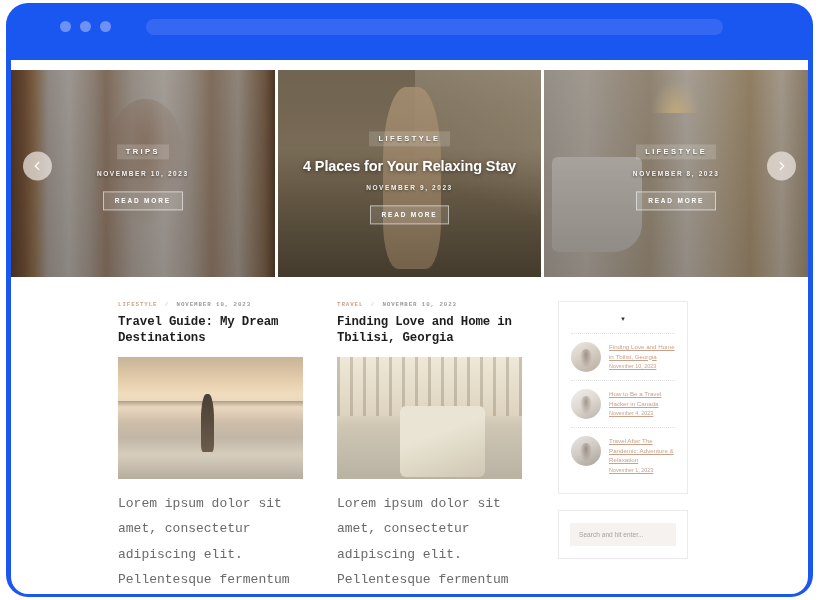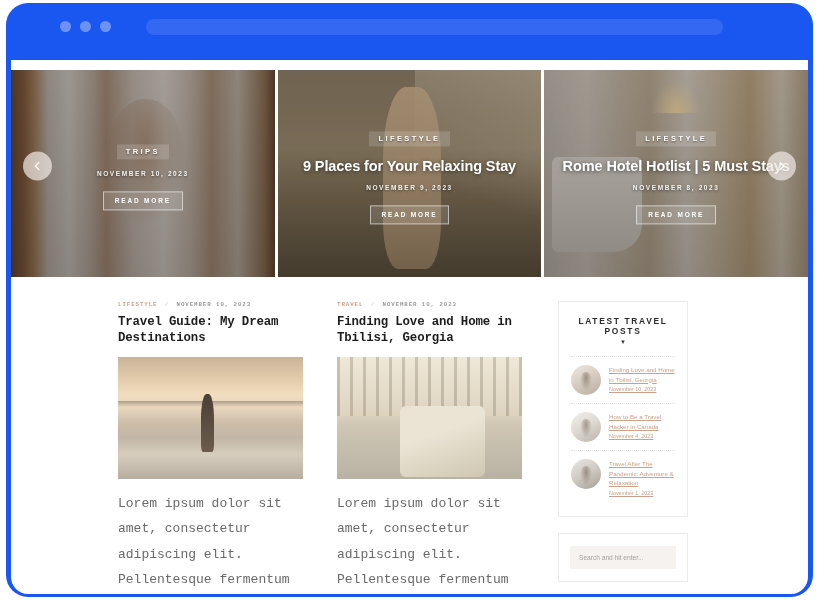"9 Places for Your Relaxing" div.slide-title { text: 9 -> 4 }
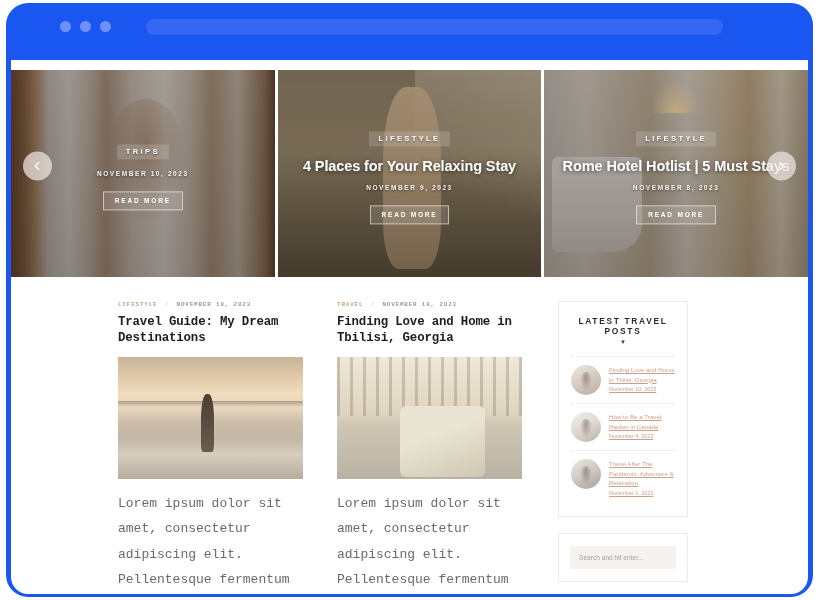"Rome Hotel Hotlist | 5" div.slide-title { html: <div>Rome Hotel Hotlist | 5 Must Stays</div> -> none }
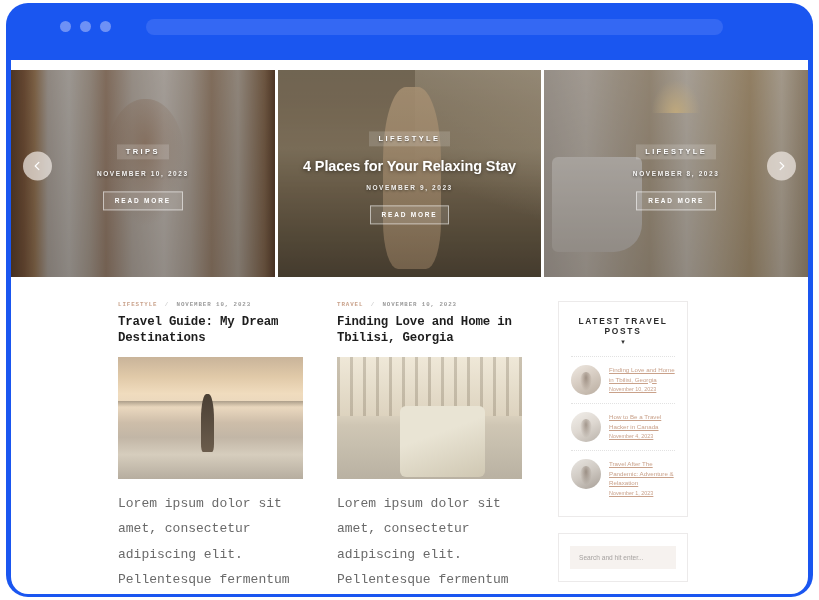"LATEST TRAVEL POSTS" div.widget-title { html: <div>LATEST TRAVEL POSTS</div> -> none }
